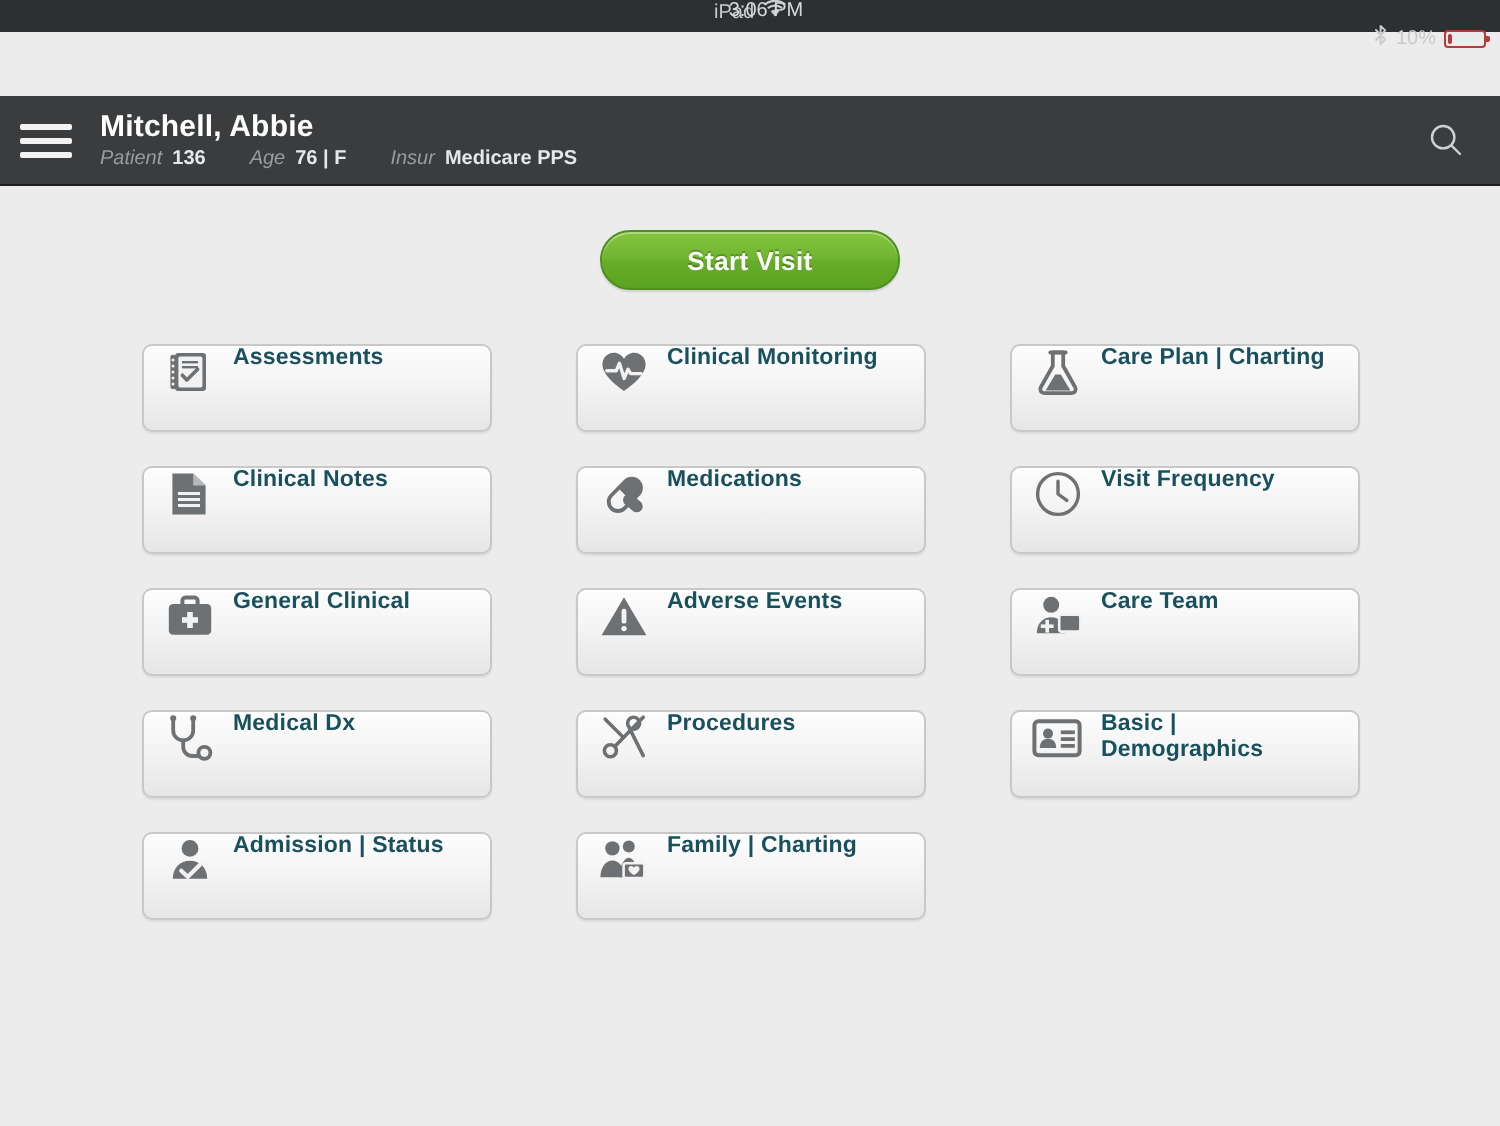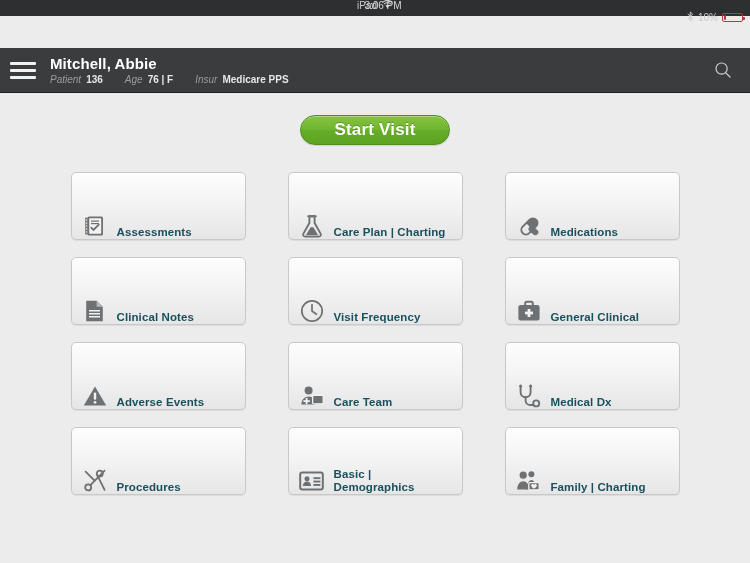"Start Visit" #start-visit-button { font-size: 17px -> 13px }
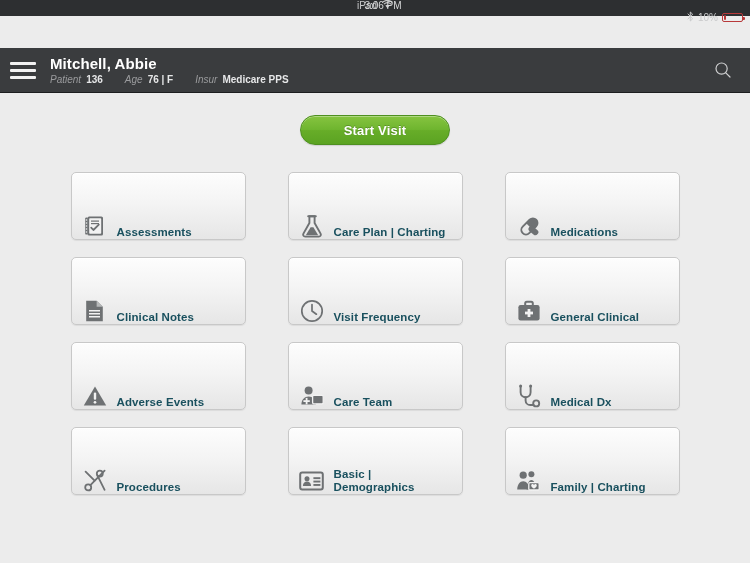"Assessments" .tile { align-items: flex-end -> flex-start; height: 68px -> 44px }
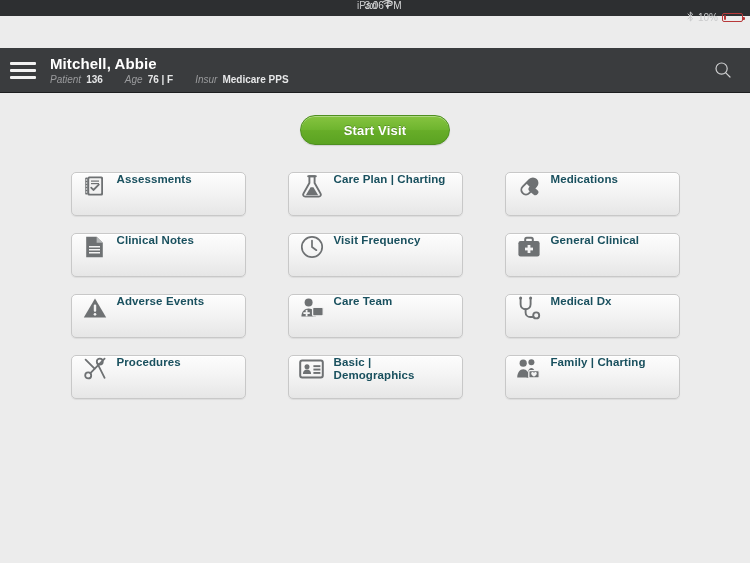"Clinical Monitoring" div.tile { html: none -> <div> <span> <svg> <path></path> <path></path> </svg> </span> <span>Clinical Monitoring</span> </div> }
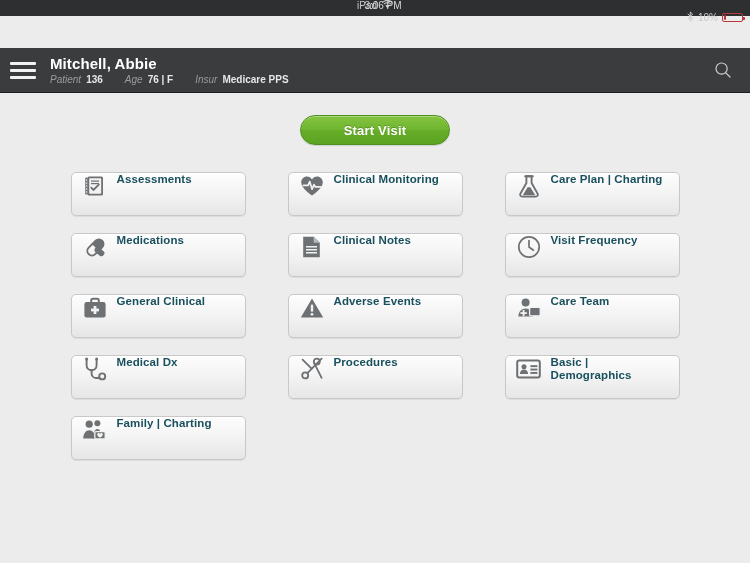"Medications" div.tile { order: before "Clinical Notes" -> after "Clinical Notes" }
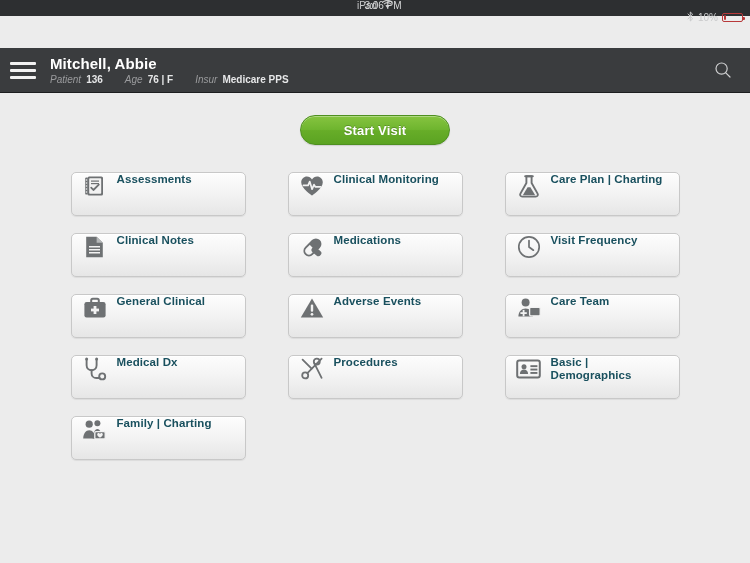"Admission | Status" div.tile { html: none -> <div> <span> <svg> <circle></circle> <path></path> <path></path> </svg> </span> <span>Admission | Status</span> </div> }
